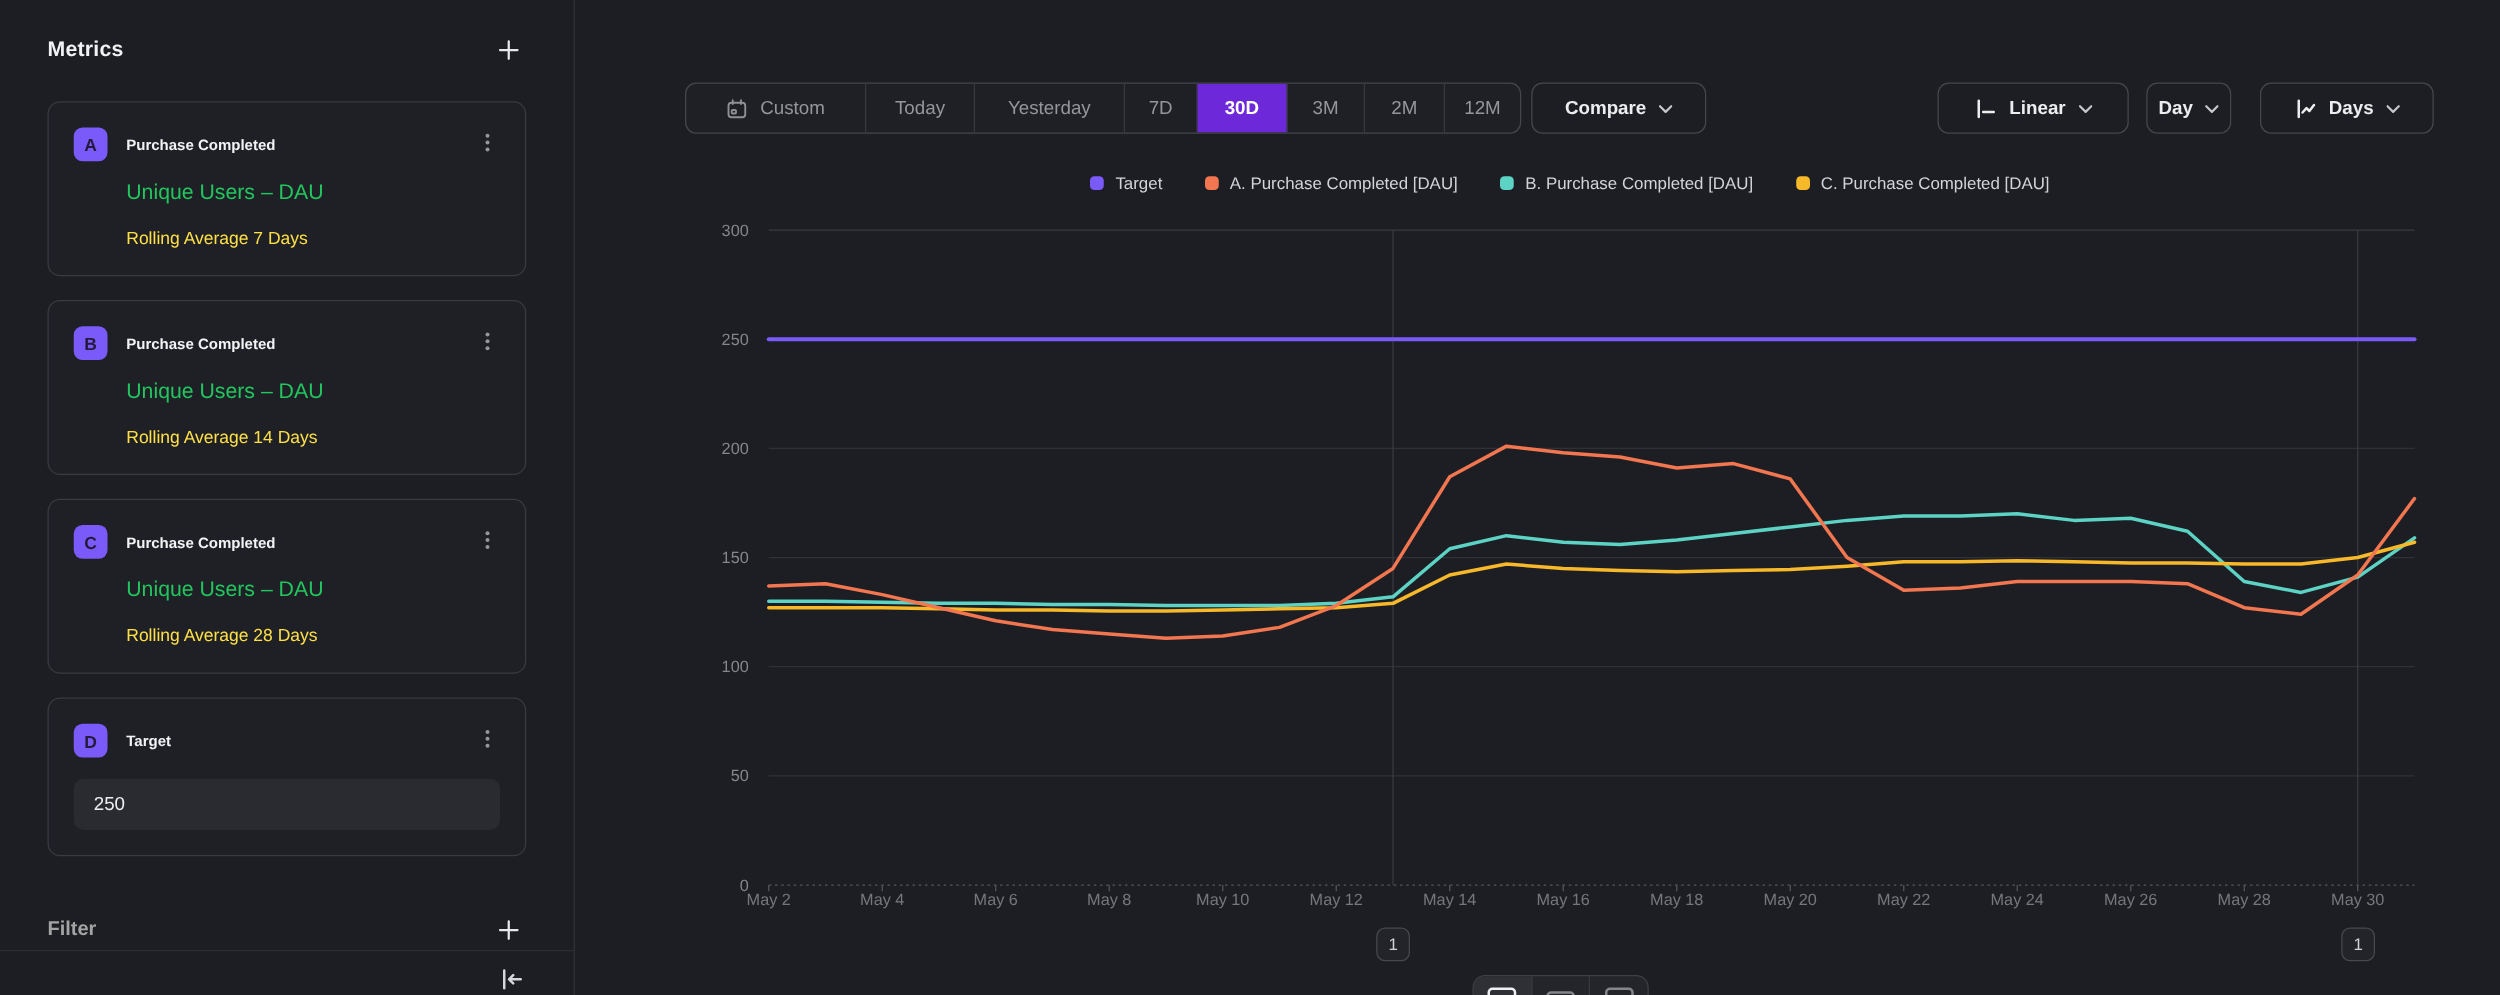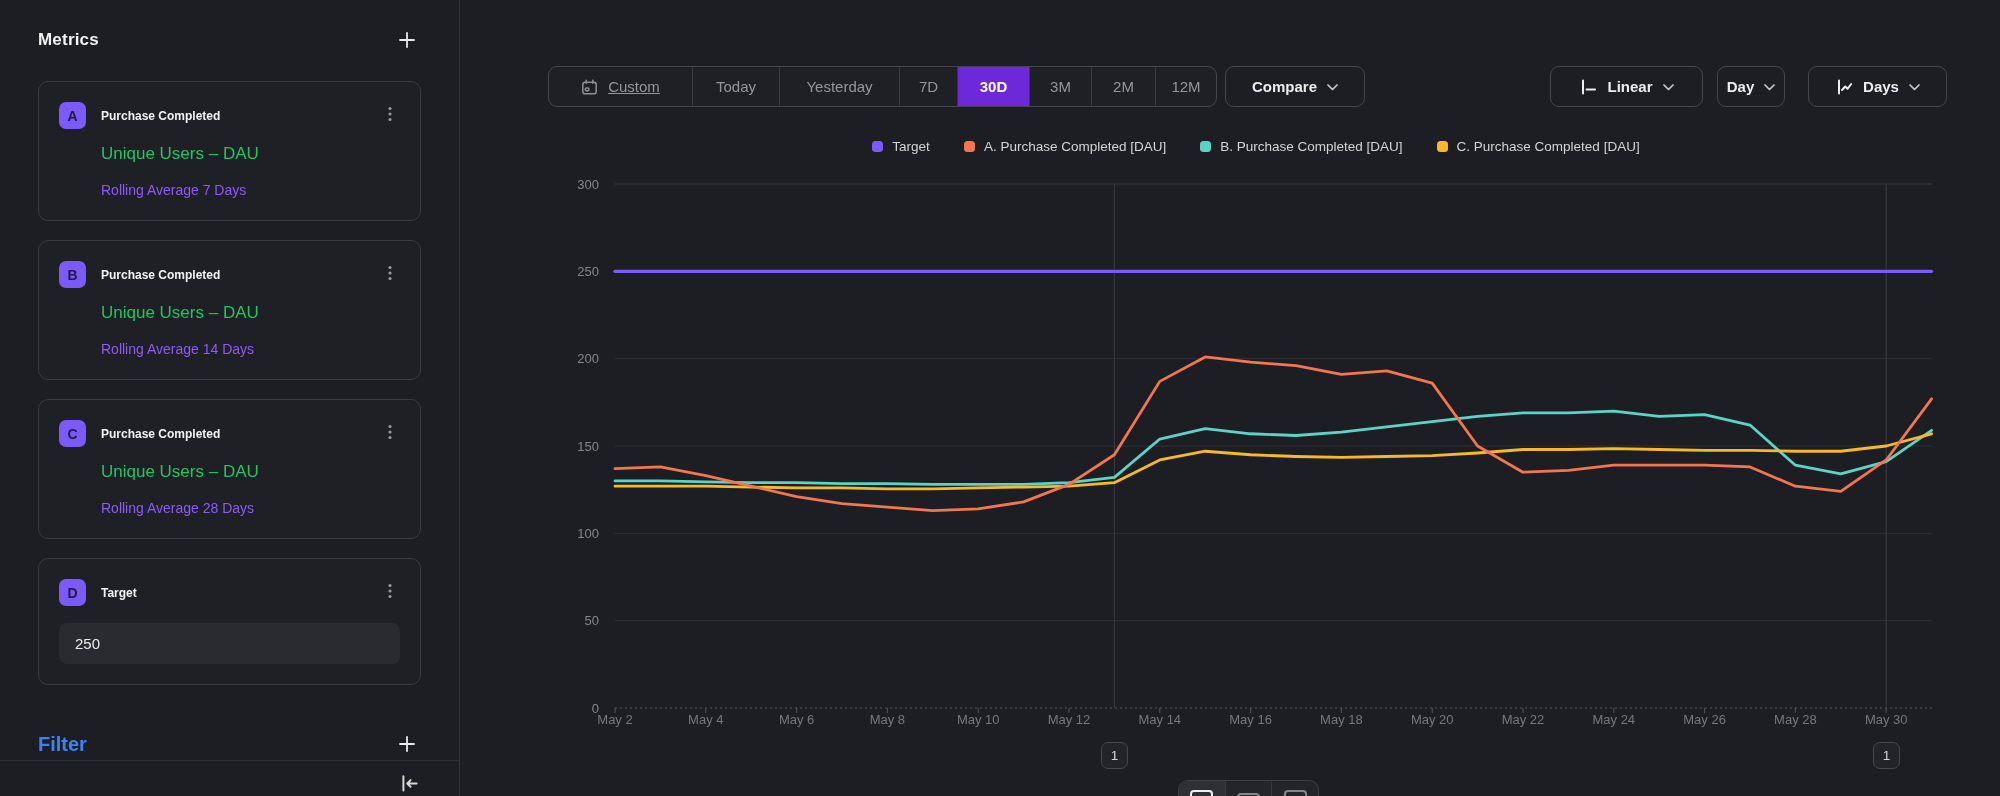"Custom" .w-custom { text-decoration: underline -> none }
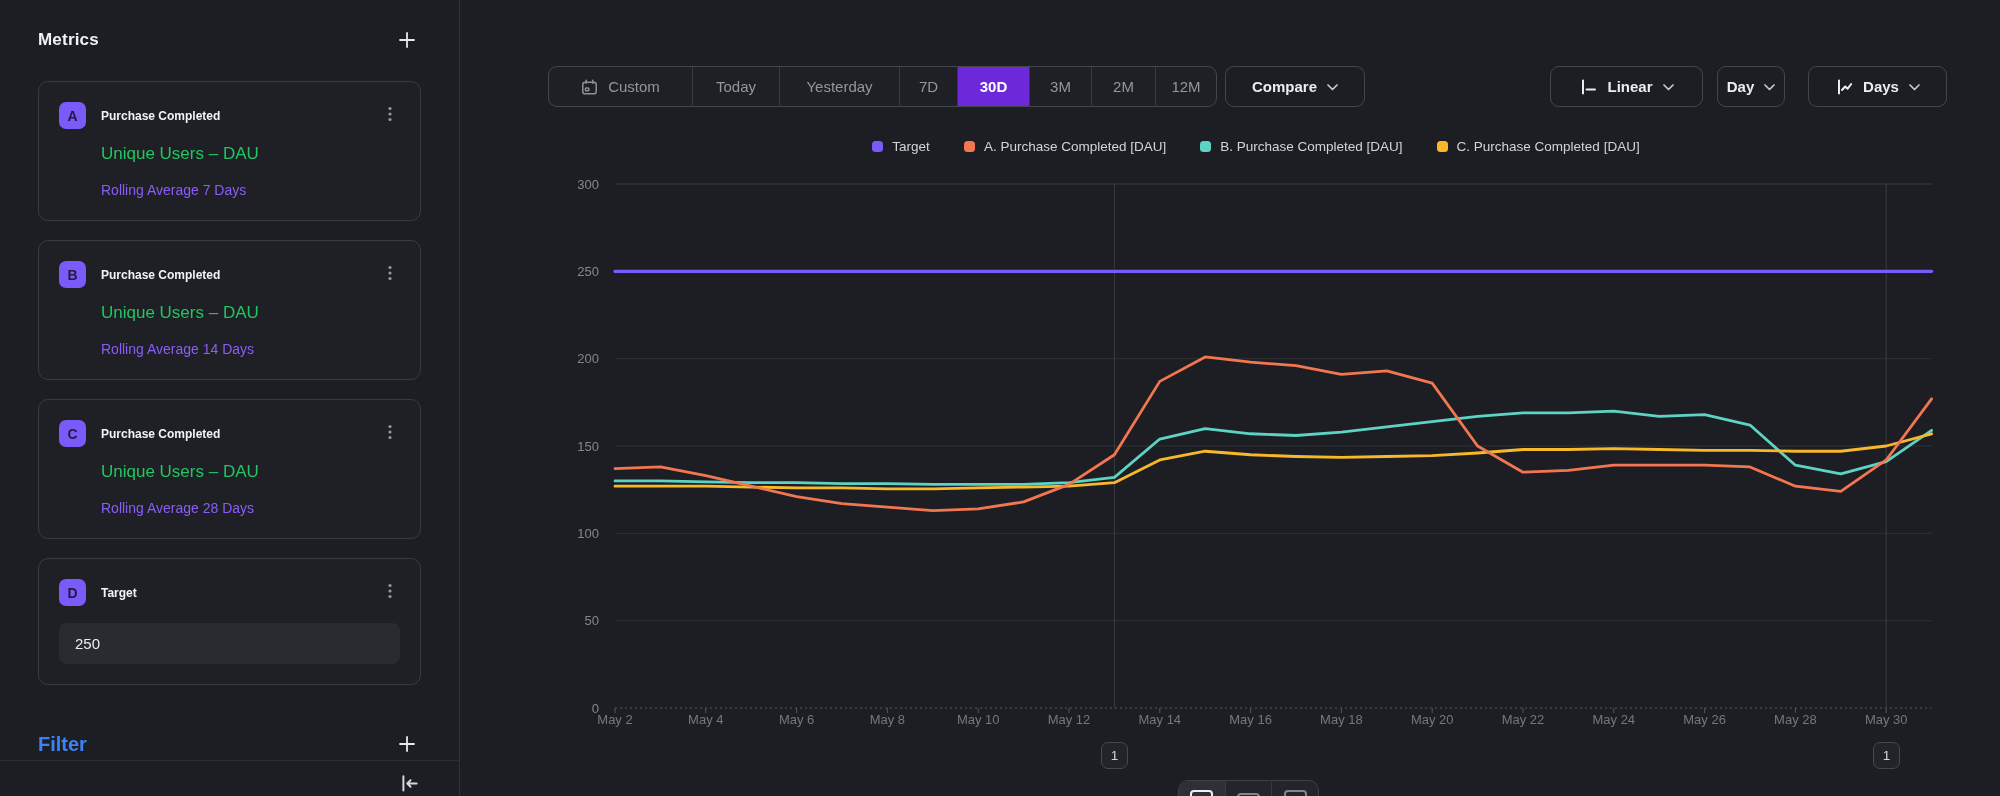"Rolling Average 7 Days" .card-sub2 { color: #8b5cf6 -> #fde047 }
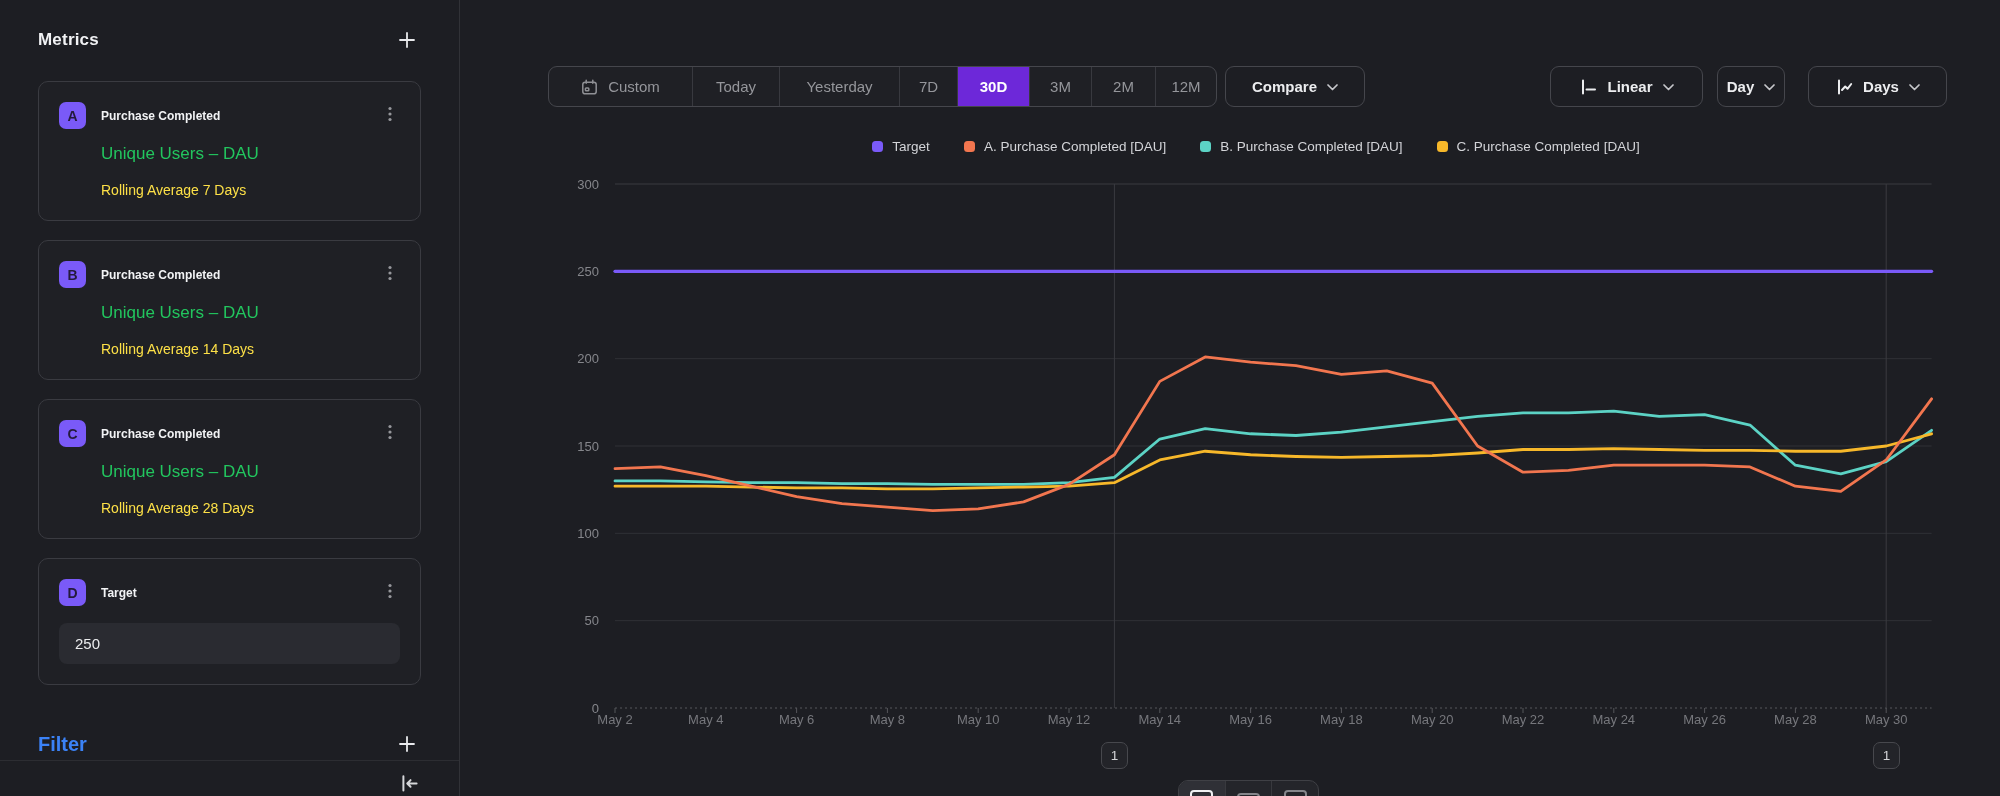"Filter" .filter-title { color: #3b82f6 -> #a3a3a3; font-size: 20px -> 16px }
